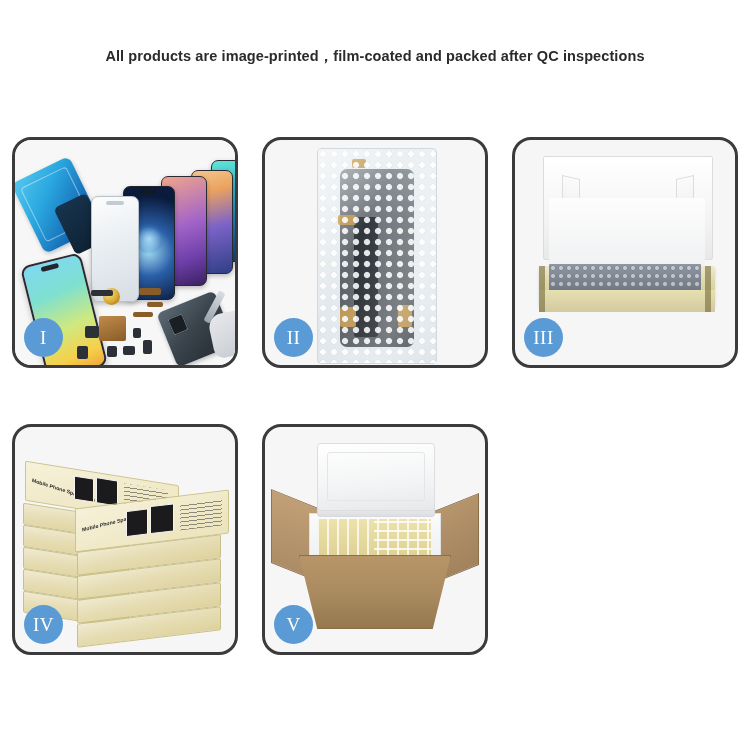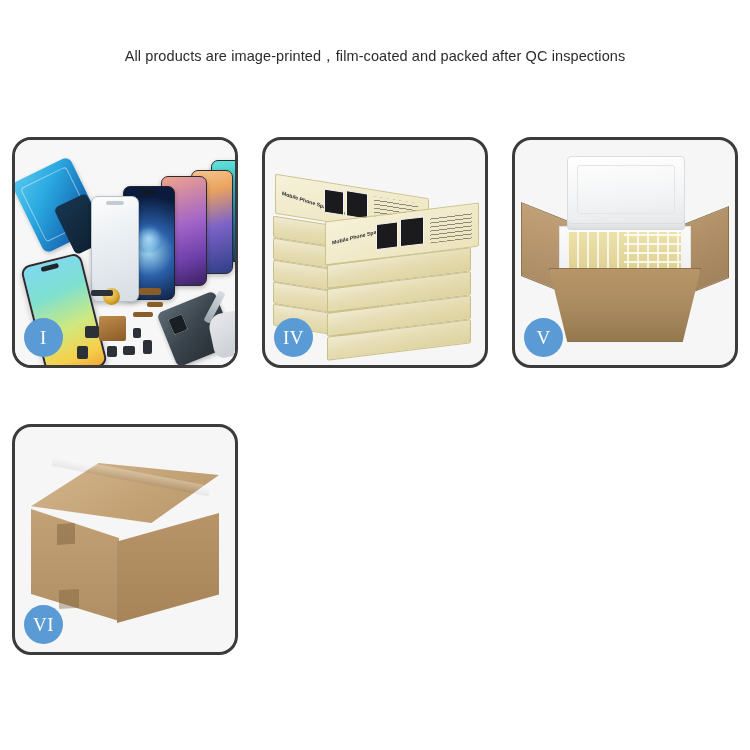"All products are" .subtitle { font-weight: 400 -> 700 }
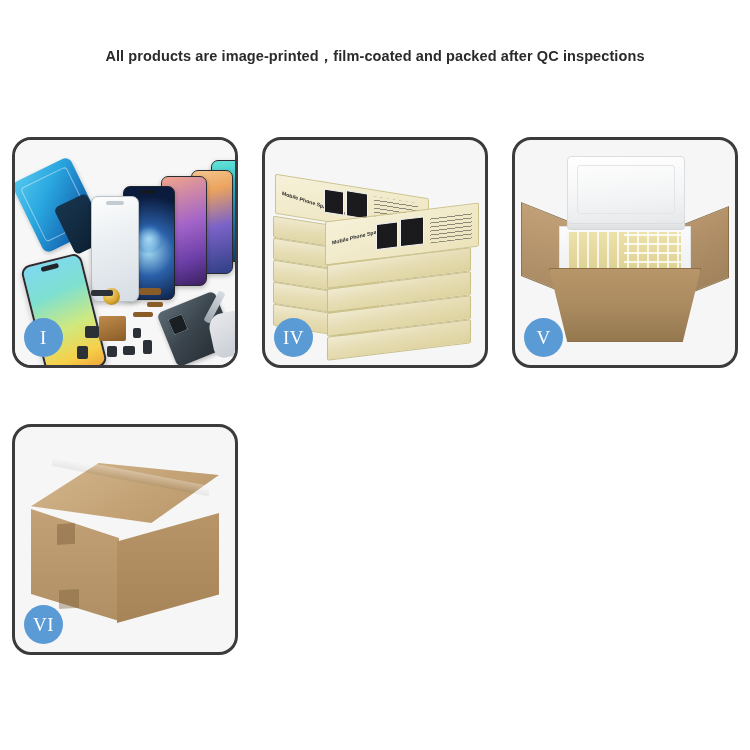"II" div.panel { html: none -> <div> <div> <div> <div></div> <div></div> <div></div> <div></div> <div></div> <div></div> <div></div> <div></div> </div> </div> <div>II</div> </div> }
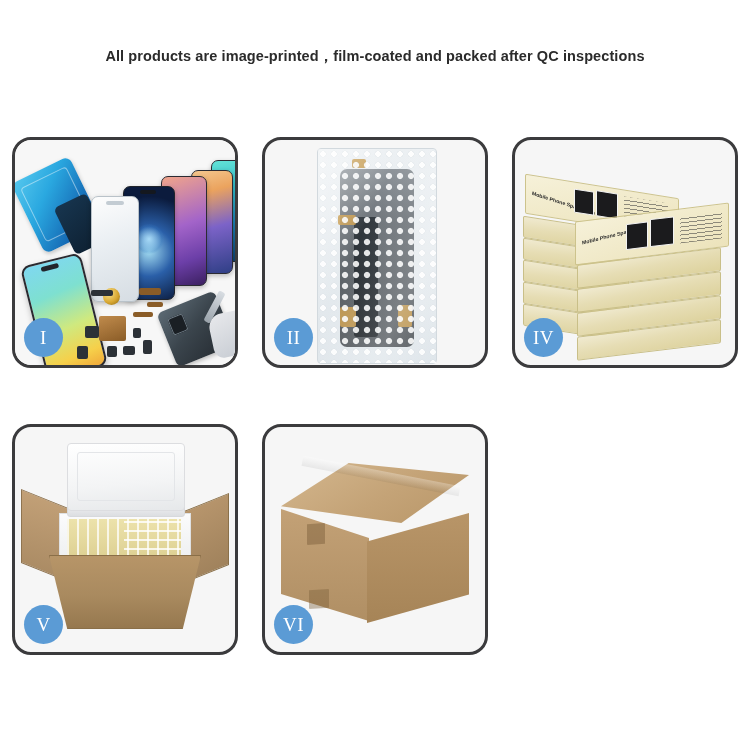"III" div.panel { html: none -> <div> <div> <div> <div></div> <div></div> </div> <div></div> <div></div> <div></div> <div></div> <div></div> <div></div> </div> <div>III</div> </div> }
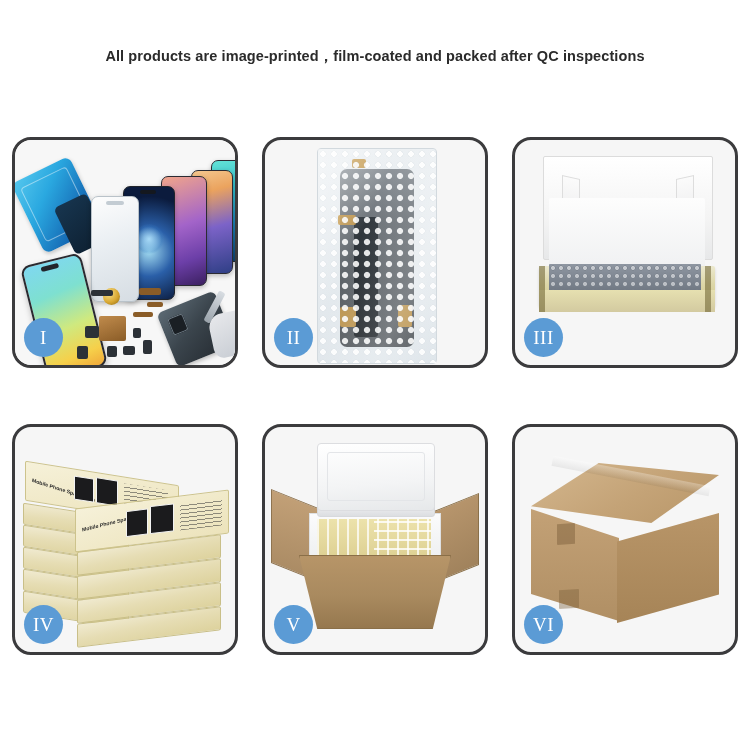"VI" div.panel { html: <div> <div> <div></div> <div></div> <div></div> <div></div> <div></div> <div></div> </div> <div>VI</div> </div> -> none }
